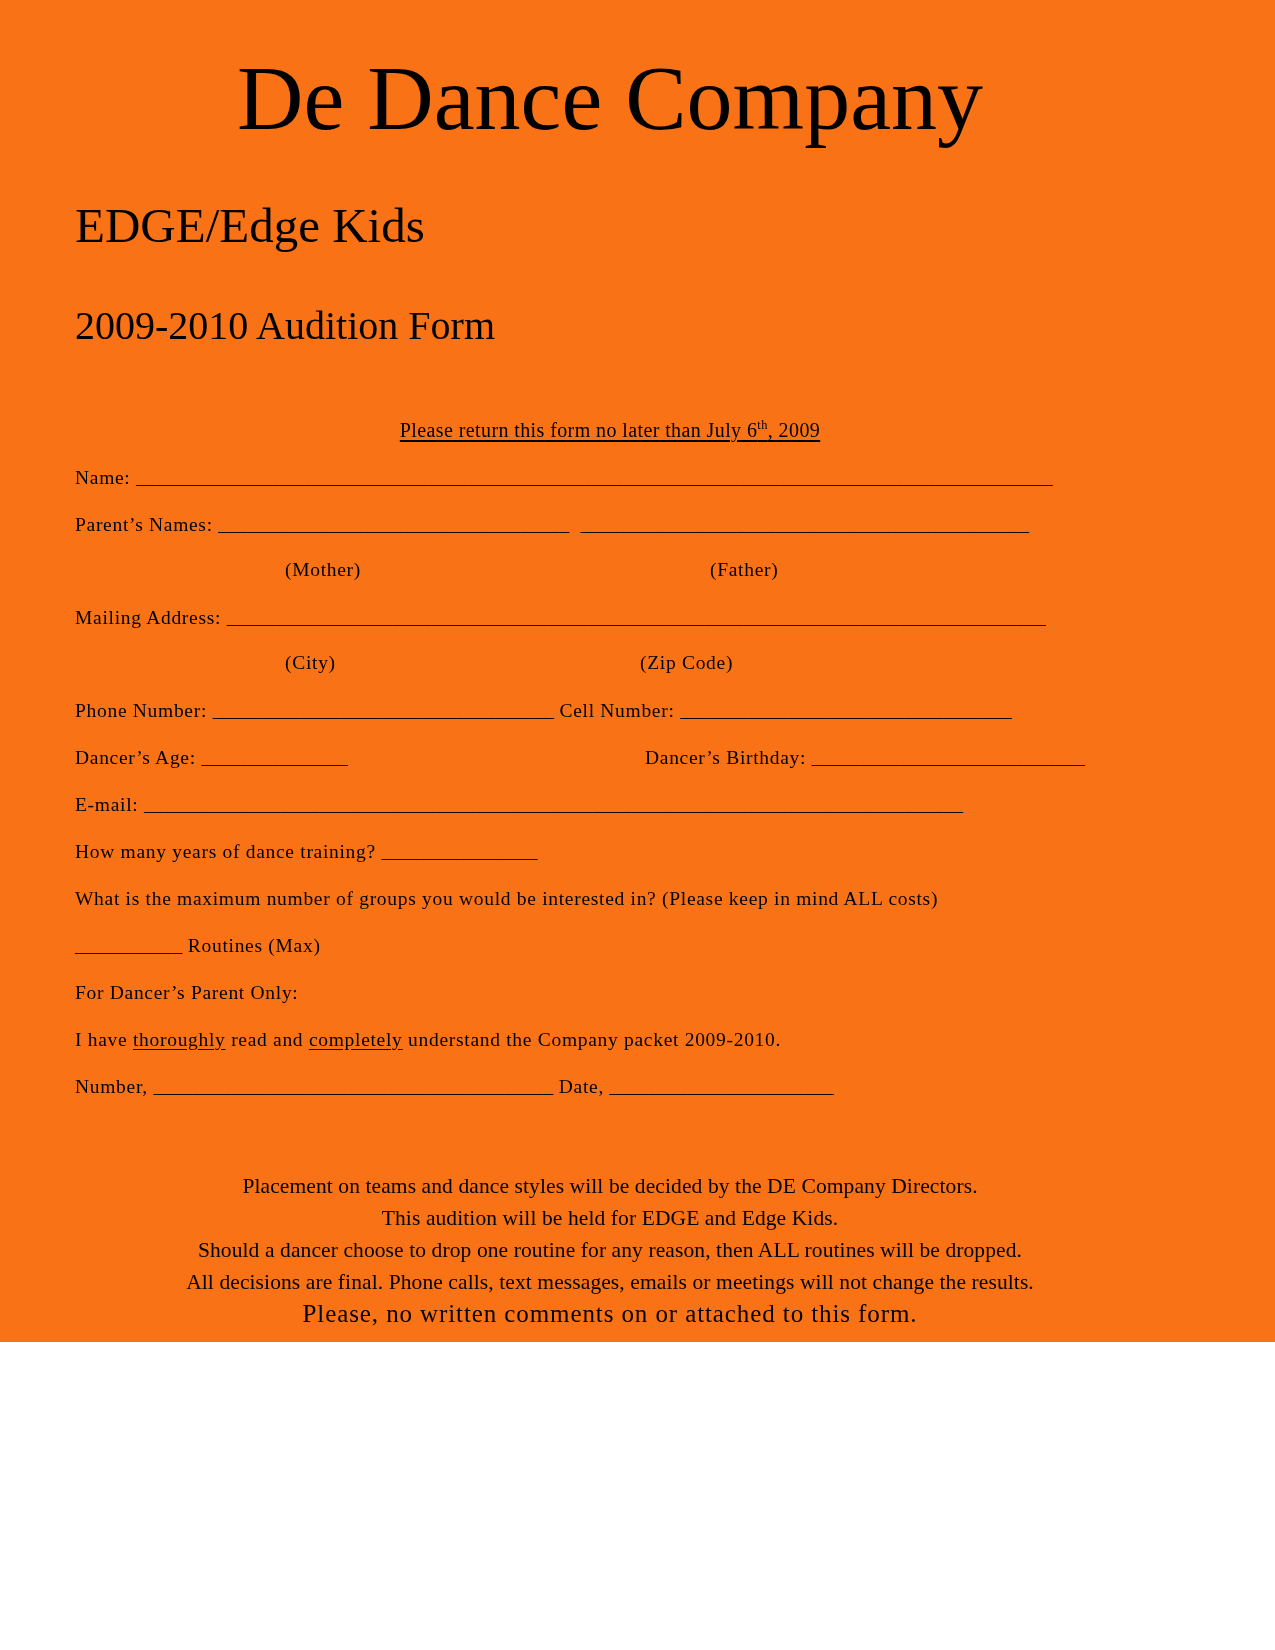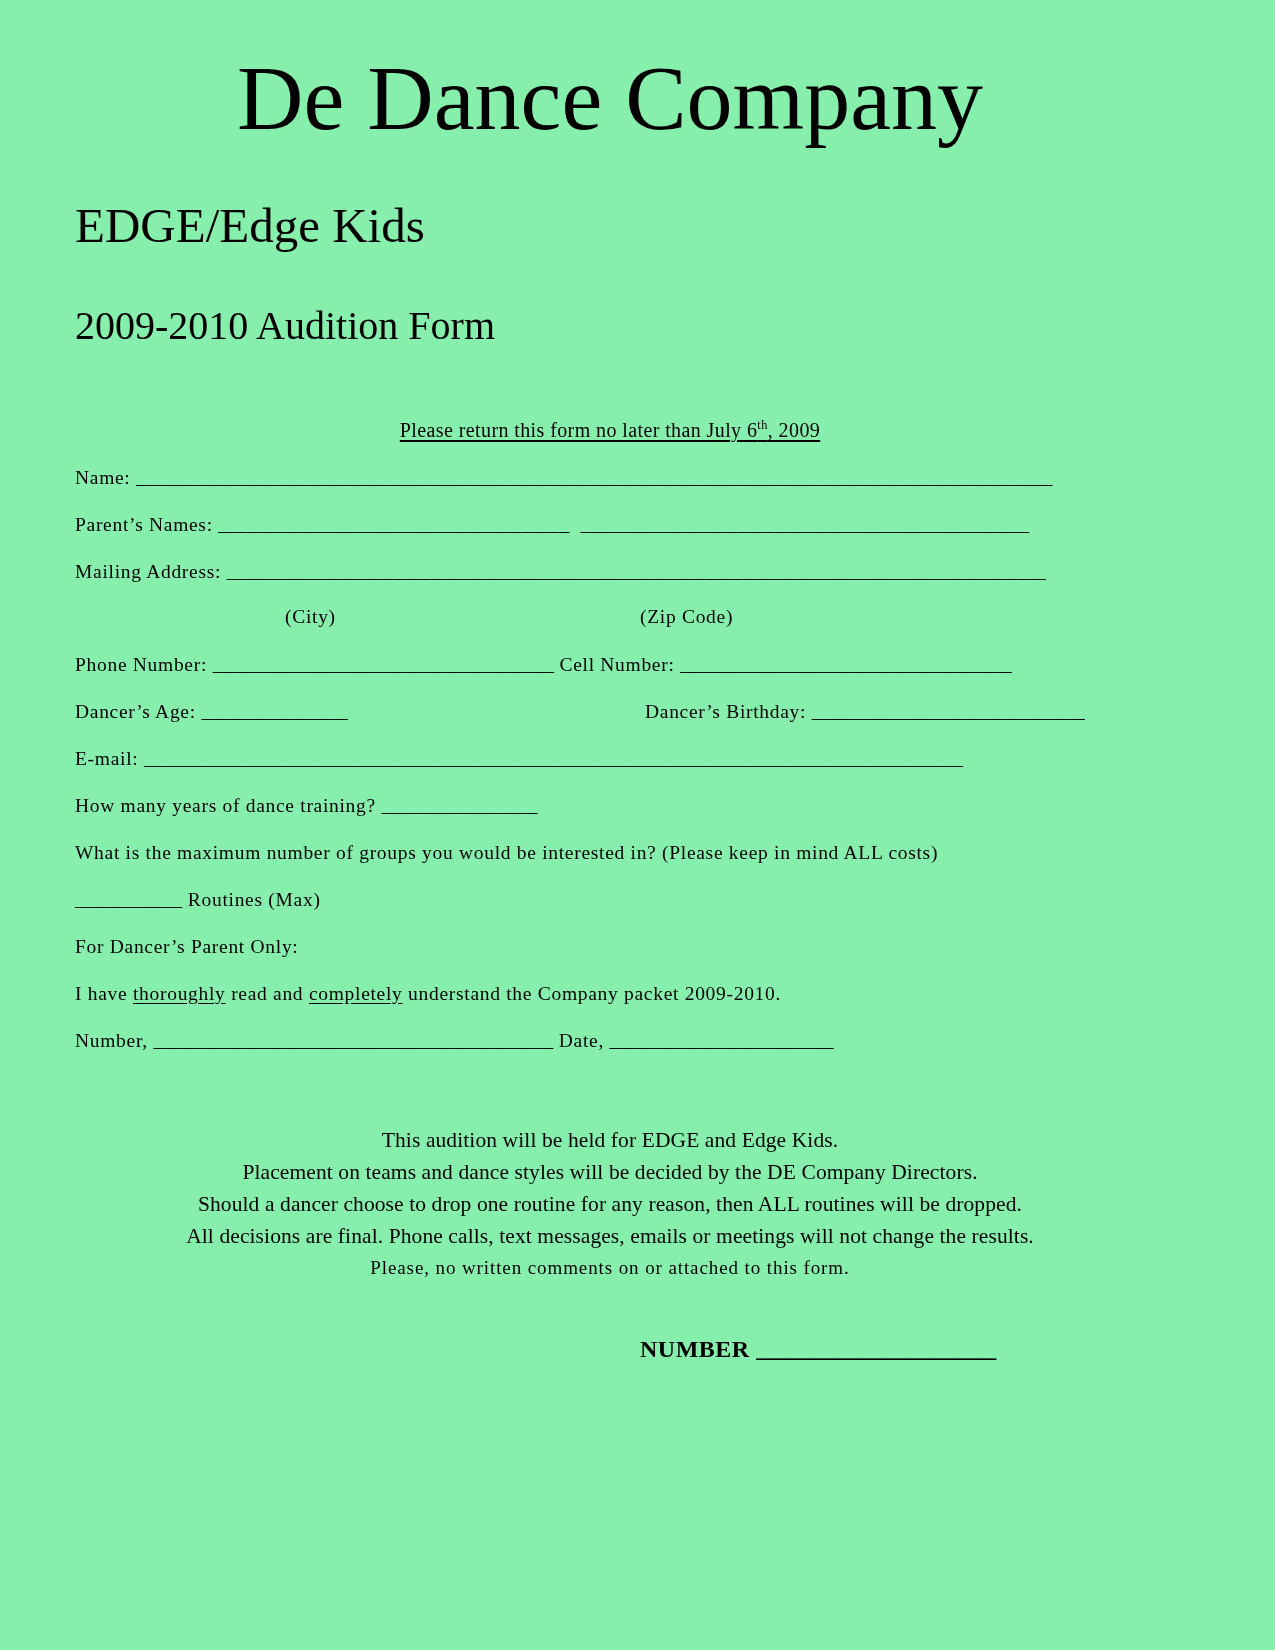"De Dance Company" .page { background: #86efac -> #f97316; height: 1650px -> 1342px }
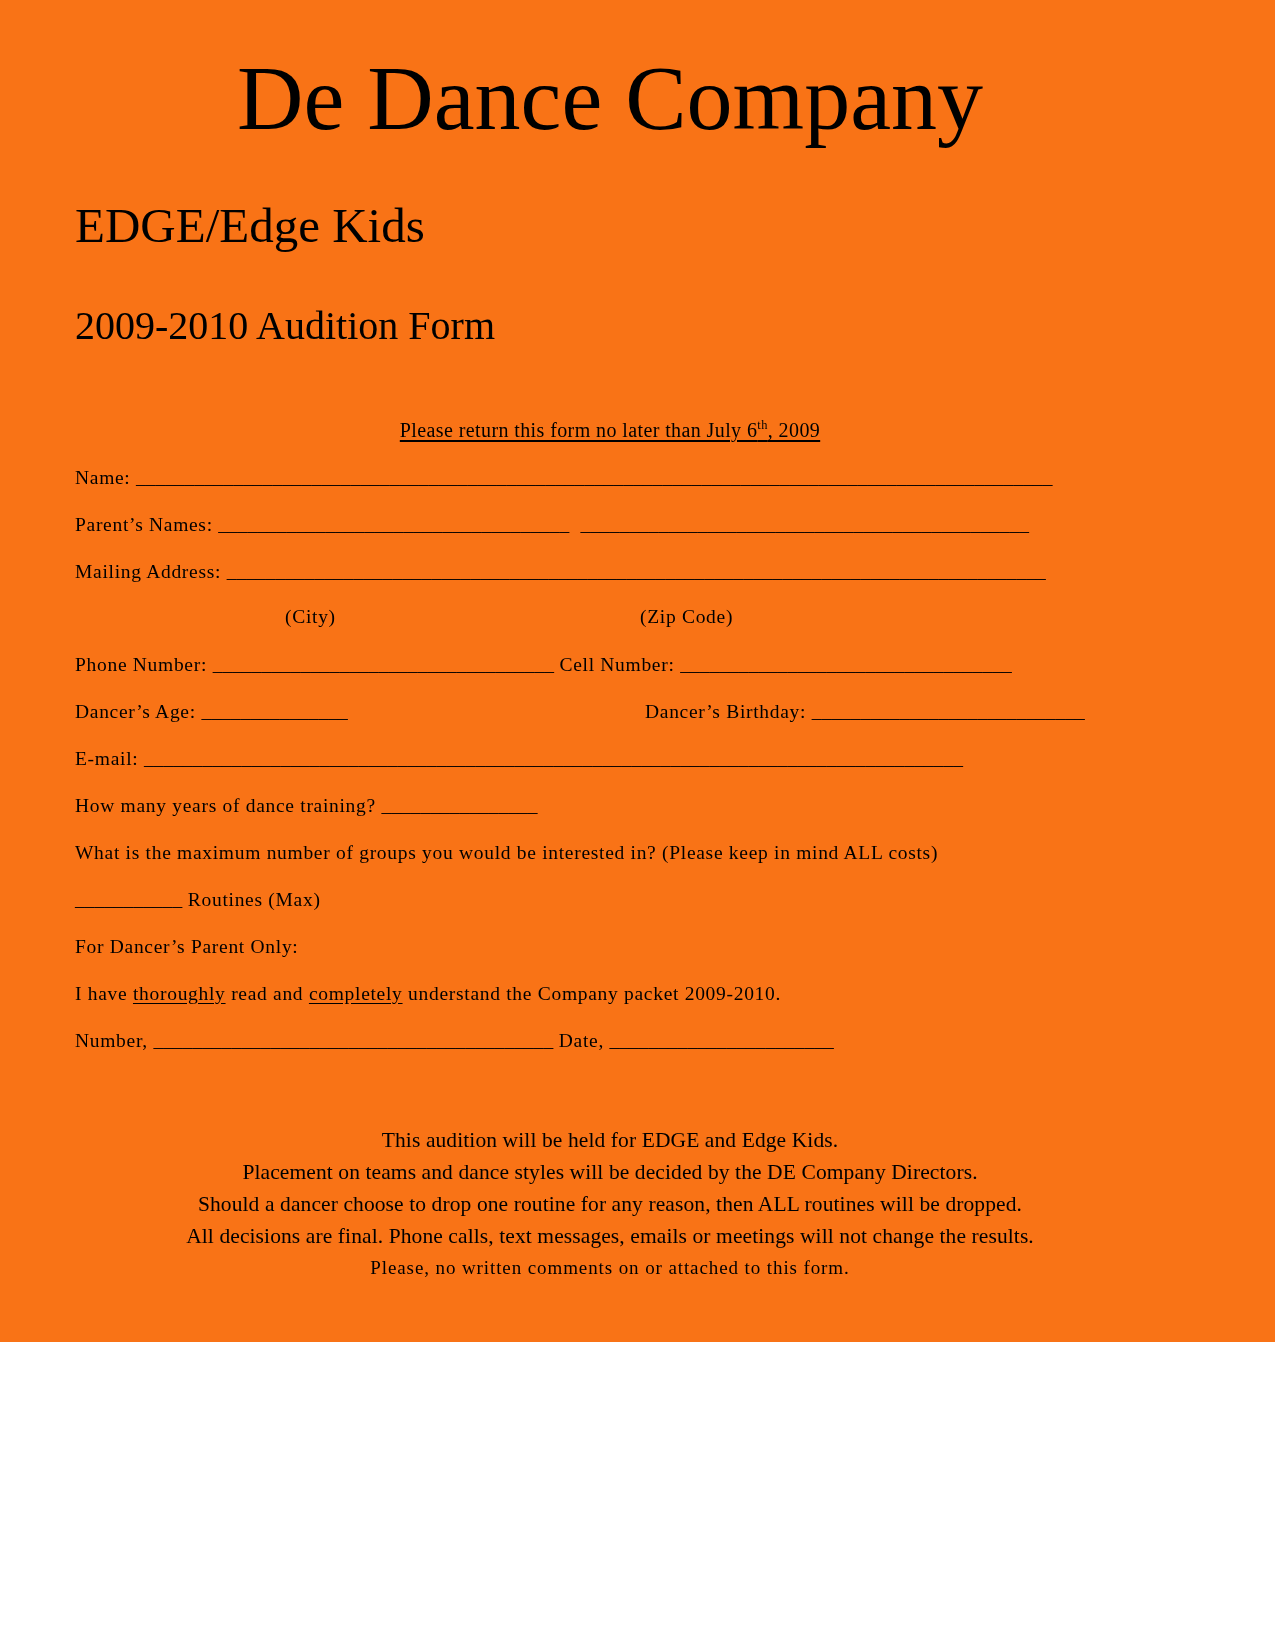"(Mother)" div.cap-row { html: none -> <div> <span>(Mother)</span> <span>(Father)</span> </div> }
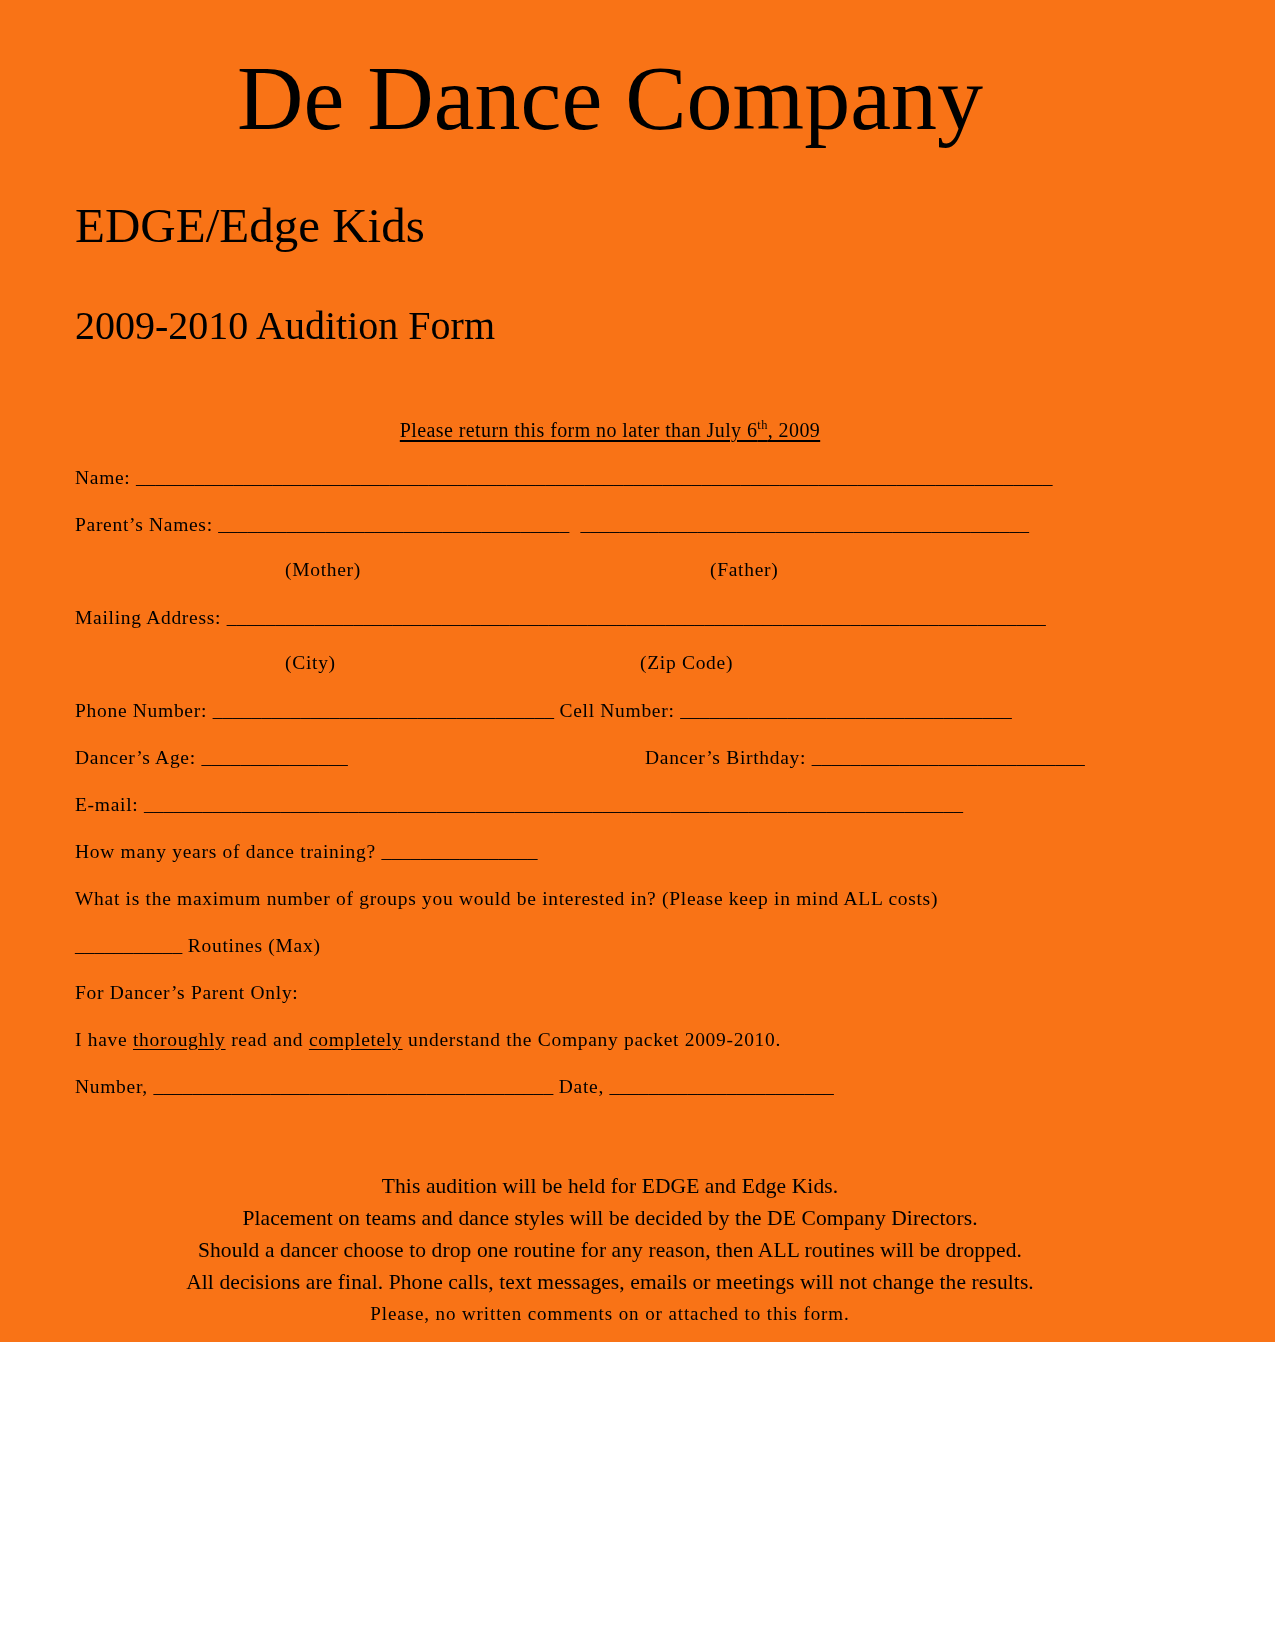"This audition will be held" div { order: before "Placement on teams and dance" -> after "Placement on teams and dance" }
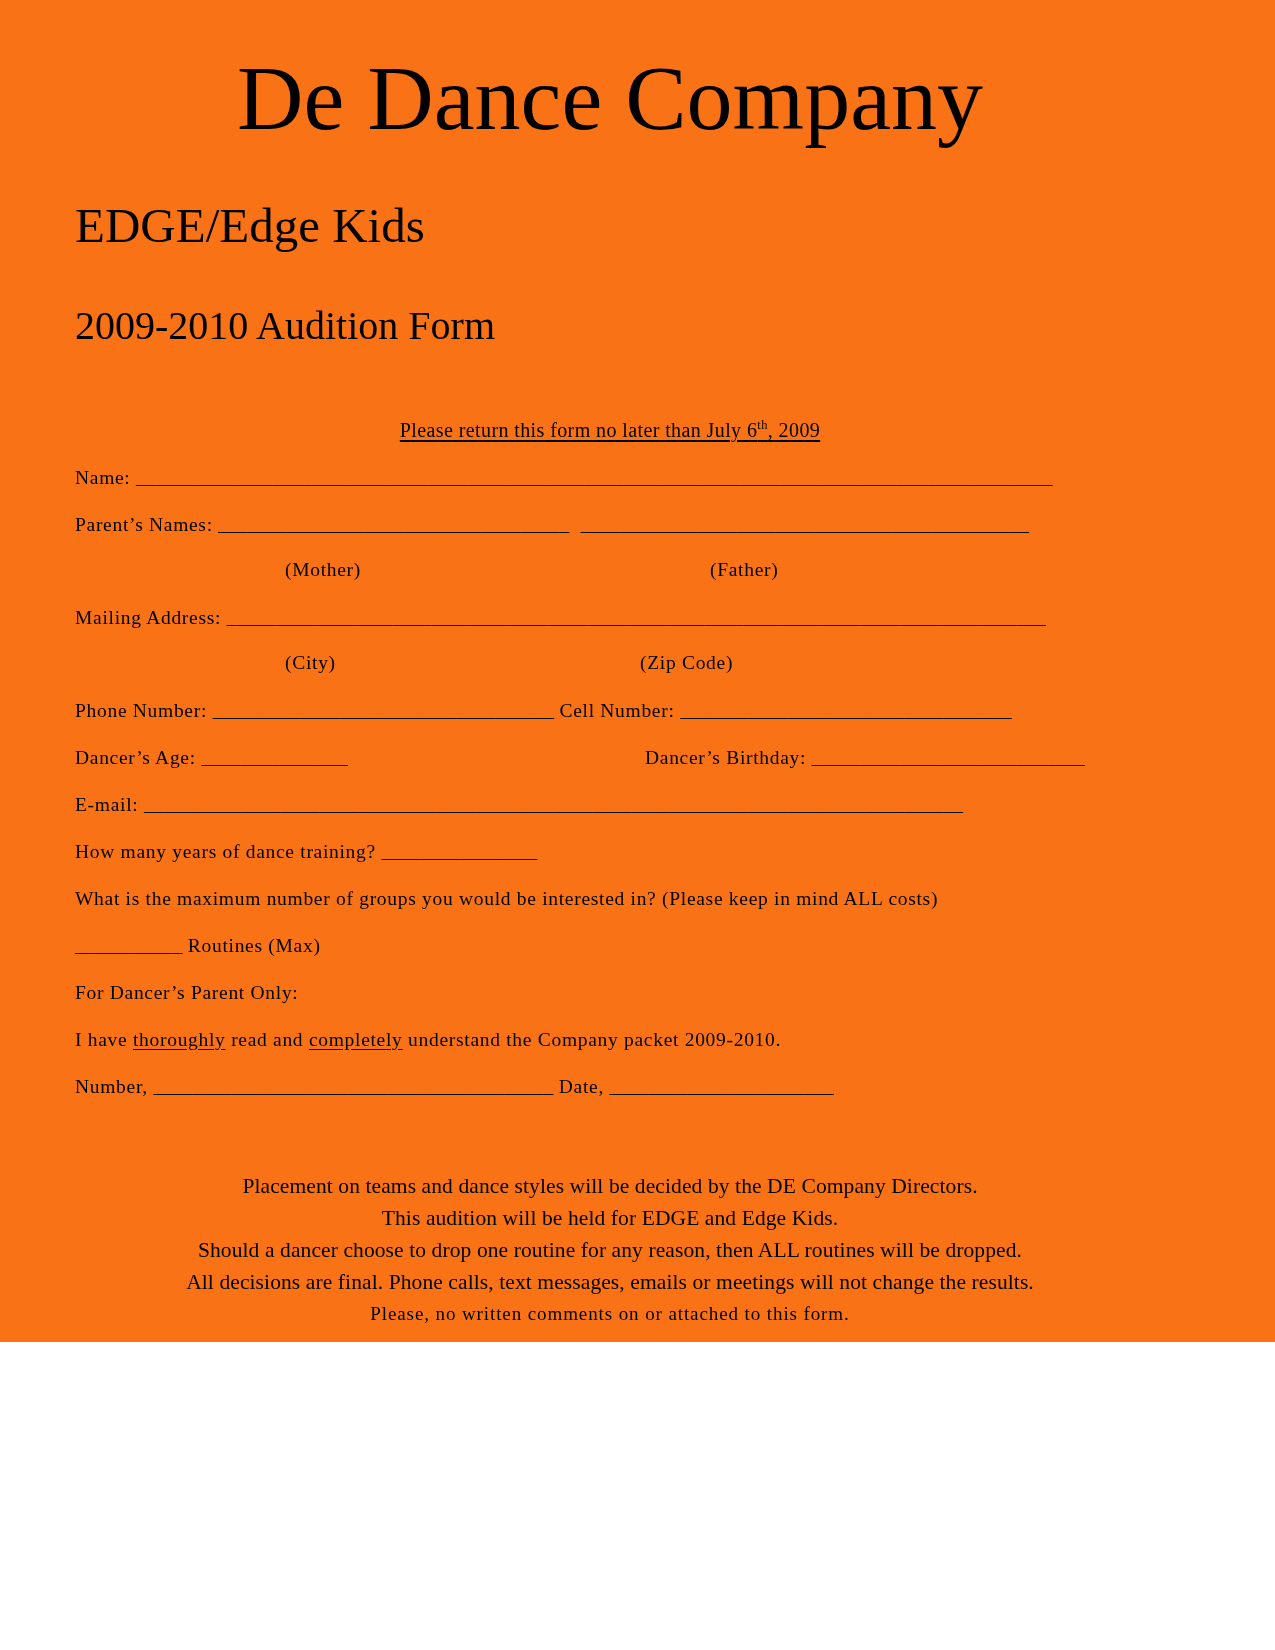"Please, no written comments on" .footer-small { font-size: 19px -> 25px }
